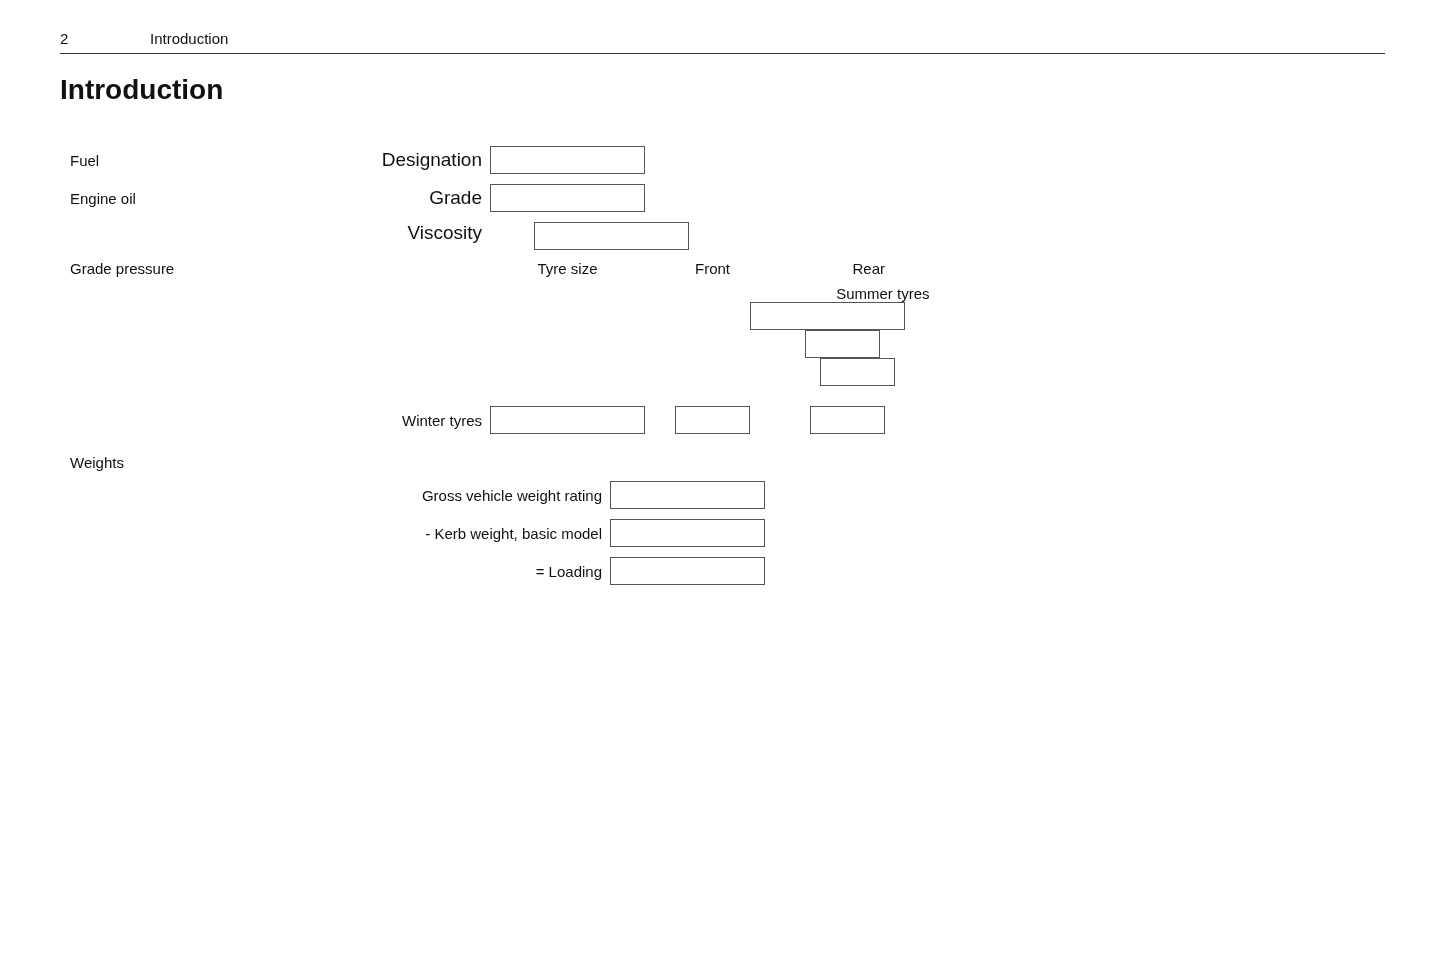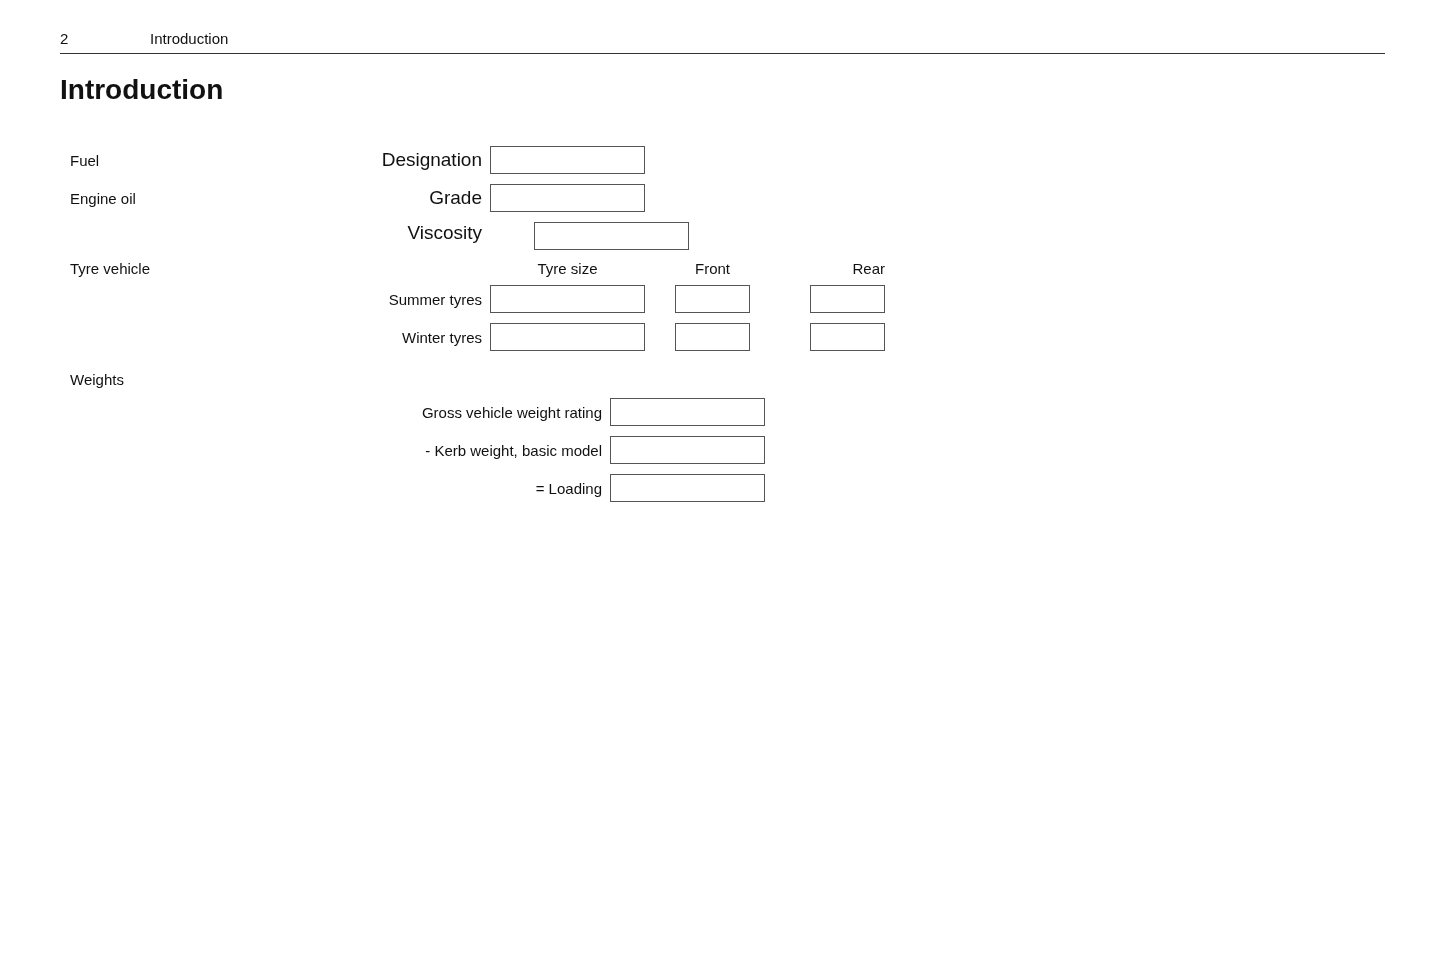"Tyre vehicle" span.tyre-section-label { text: Tyre vehicle -> Grade pressure }
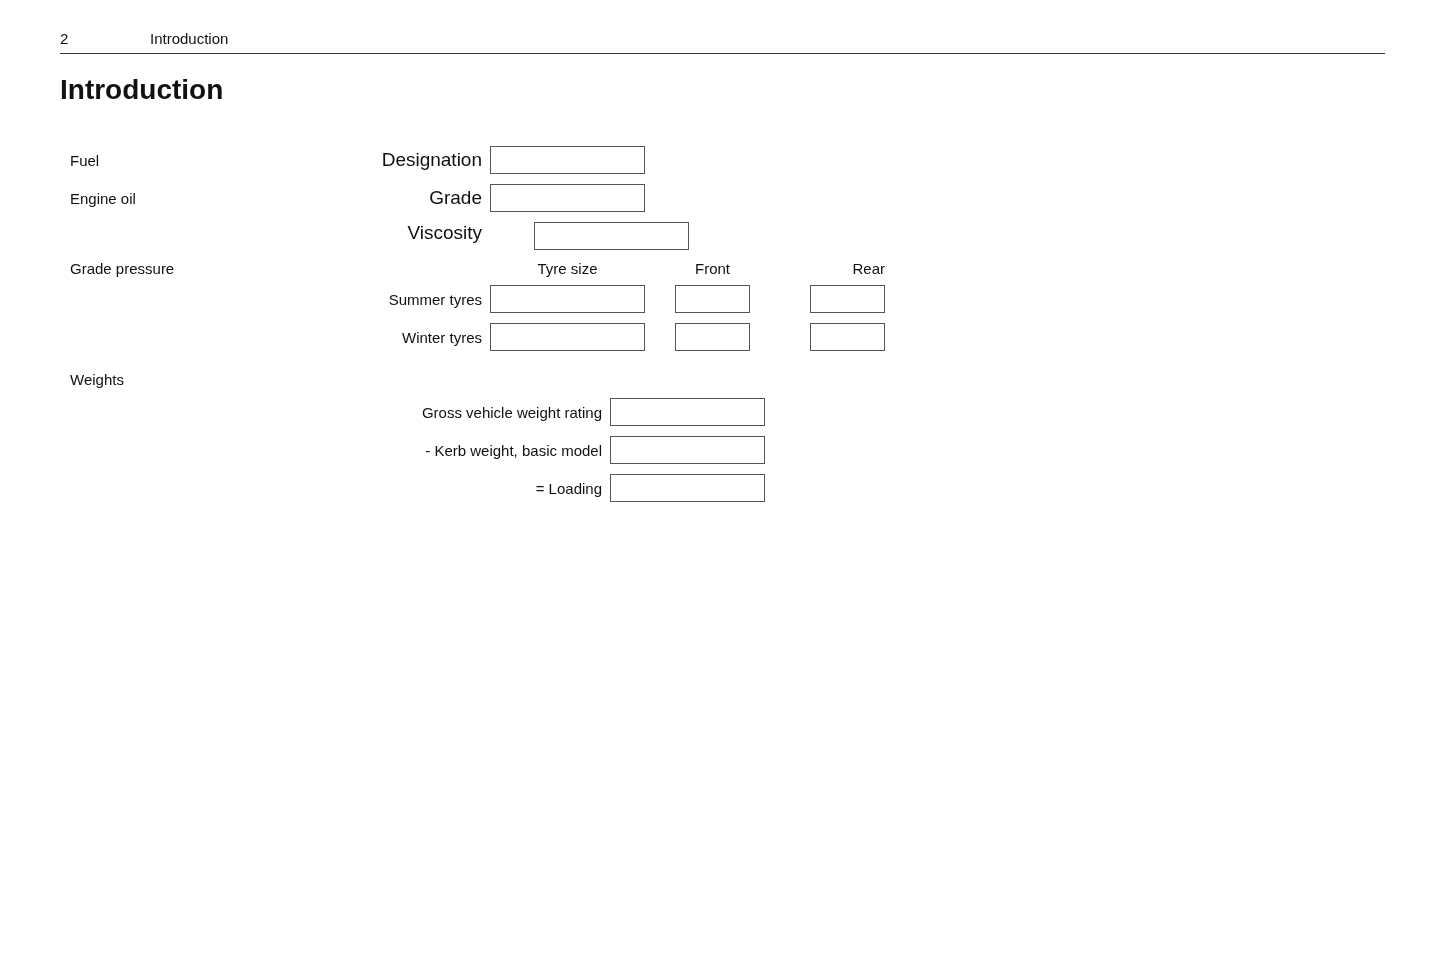"Summer tyres" div { flex-direction: none -> column; margin-bottom: 10px -> 20px }
